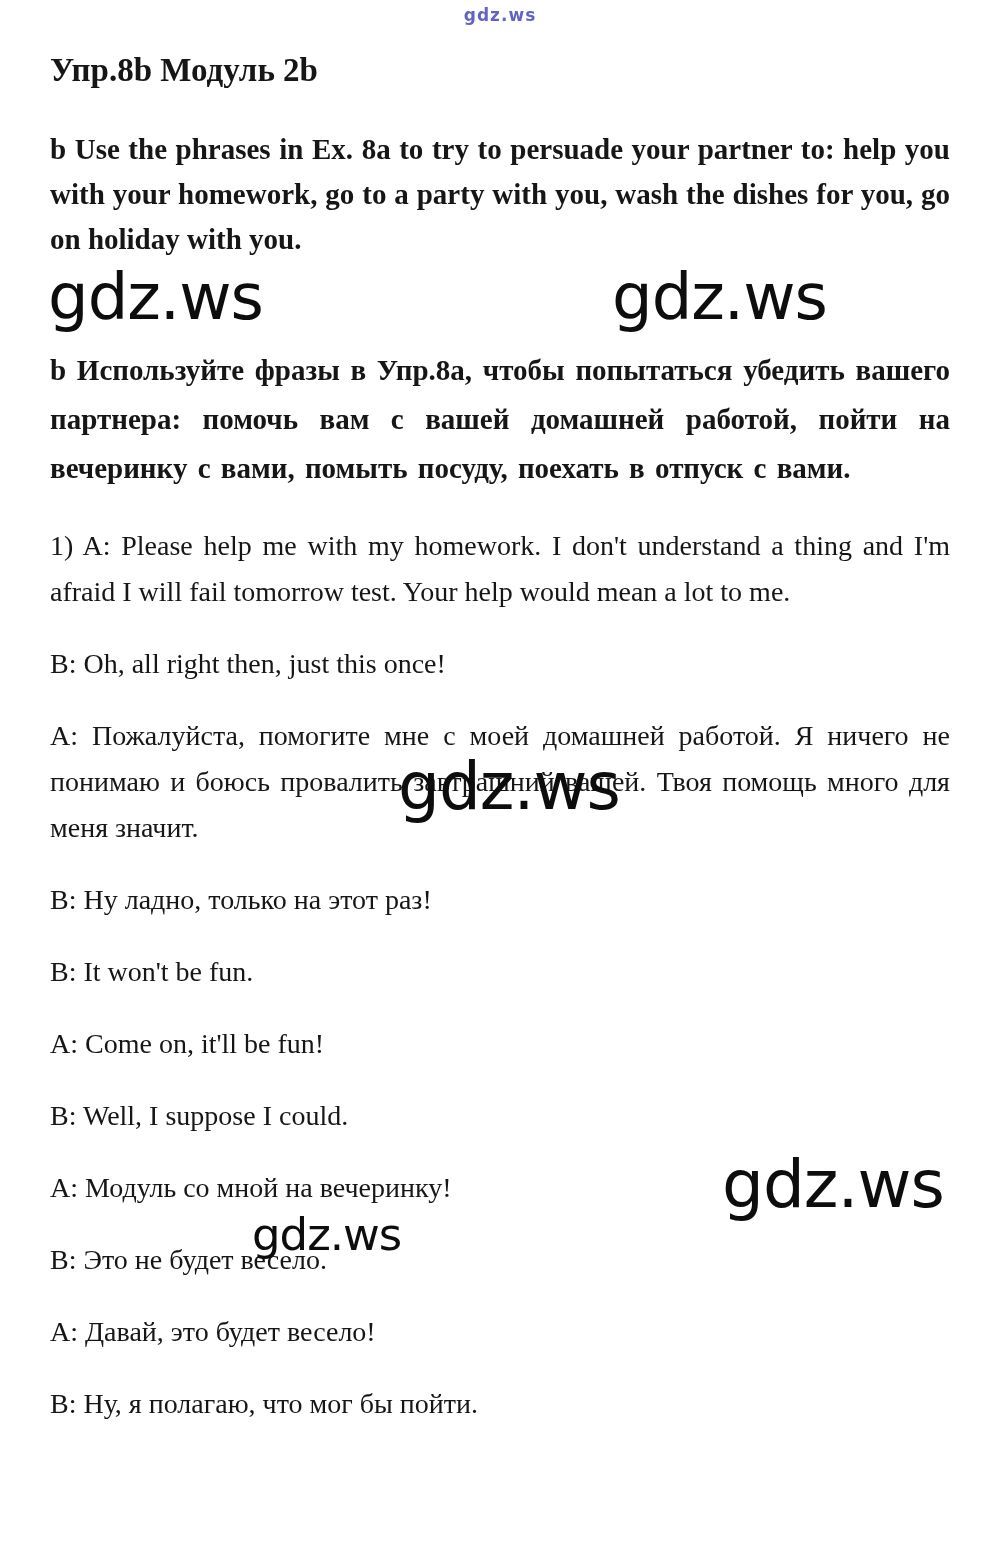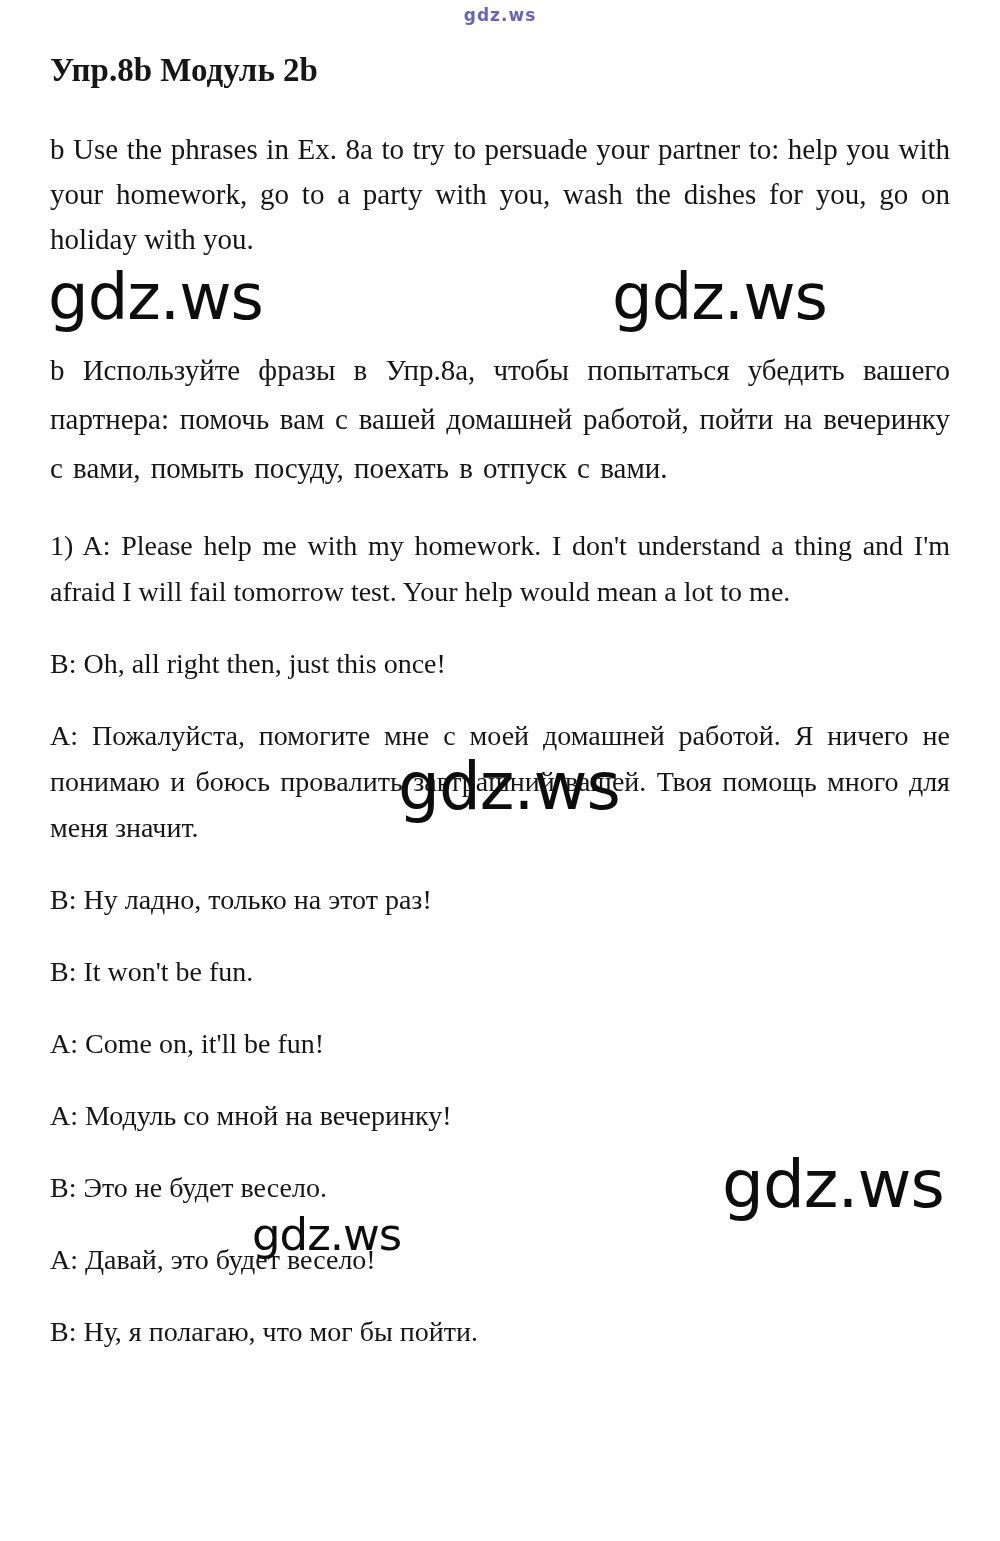"b Use the phrases in" .task { font-weight: normal -> bold }
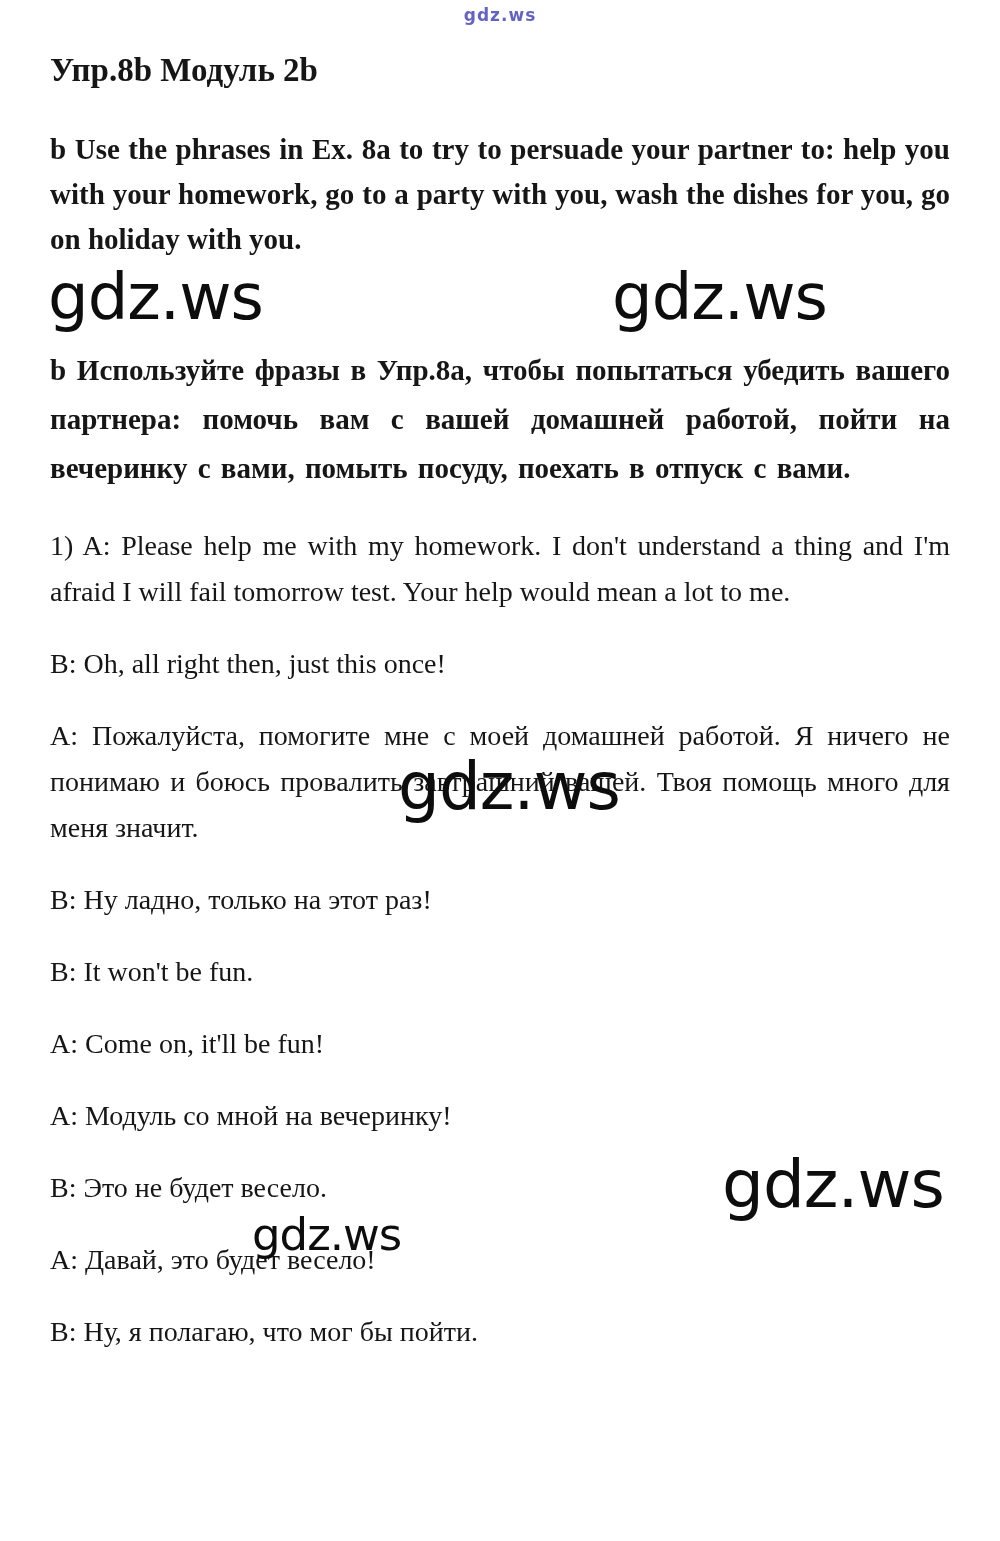"B: Well, I suppose I" p.line { html: none -> <p>B: Well, I suppose I could.</p> }
